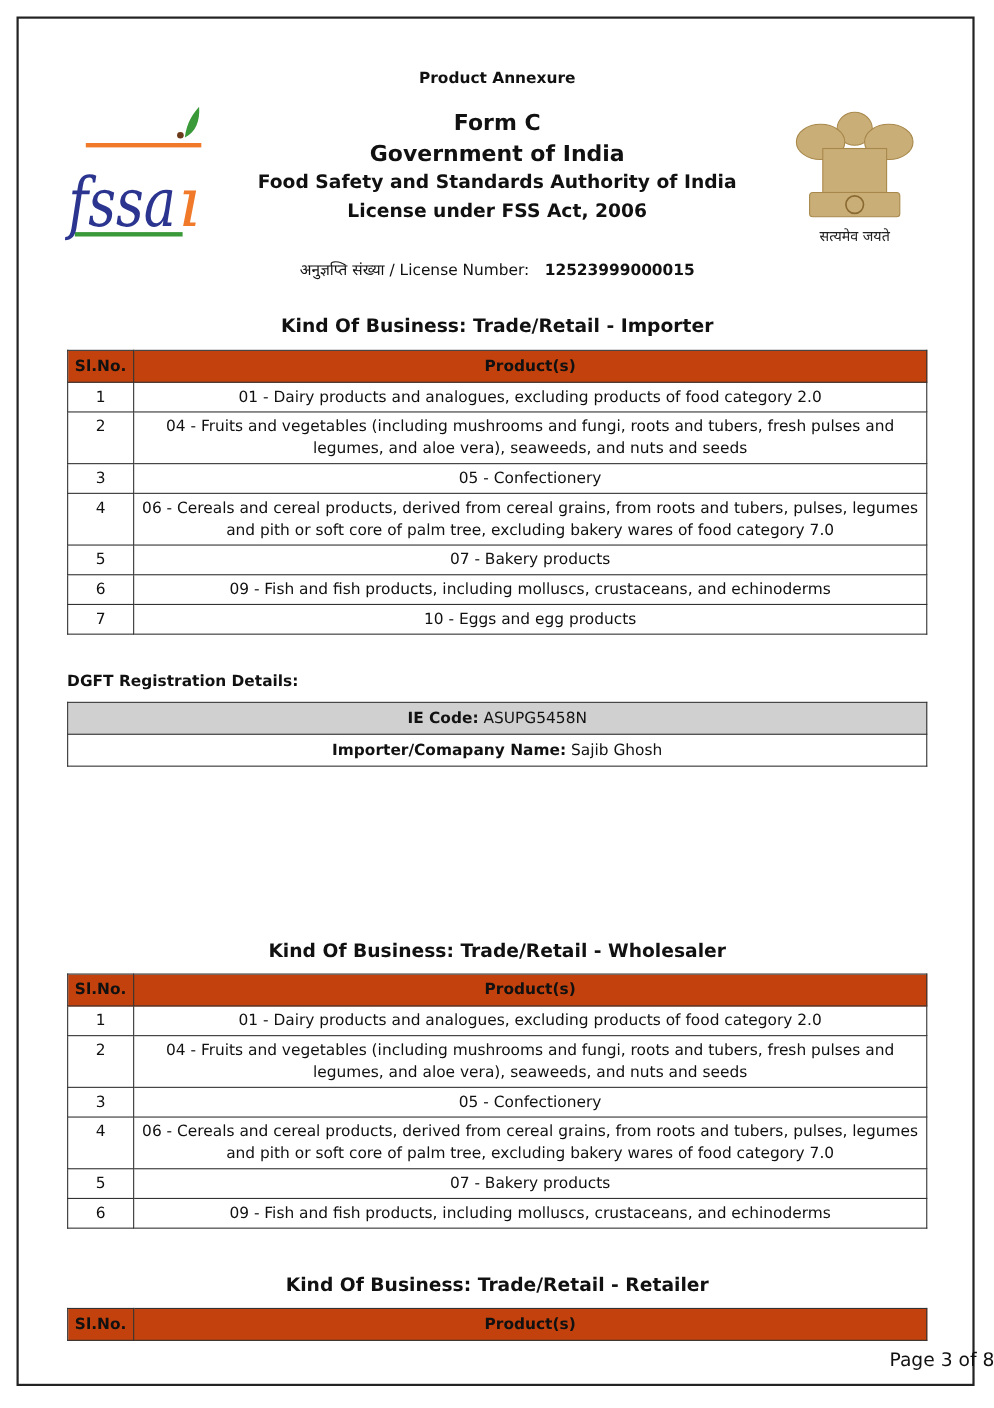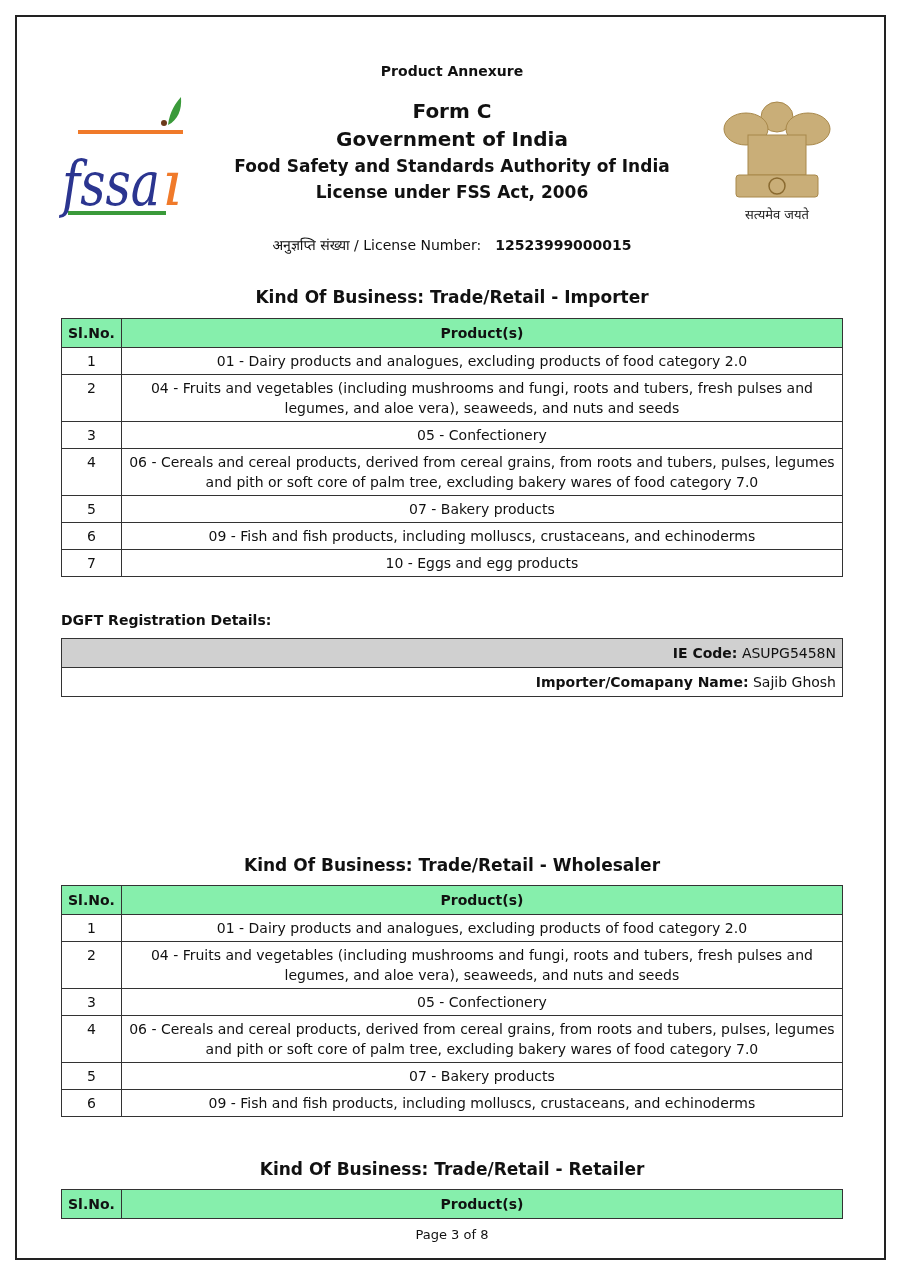"Sl.No." table.prod th { background: #86efac -> #c2410c }
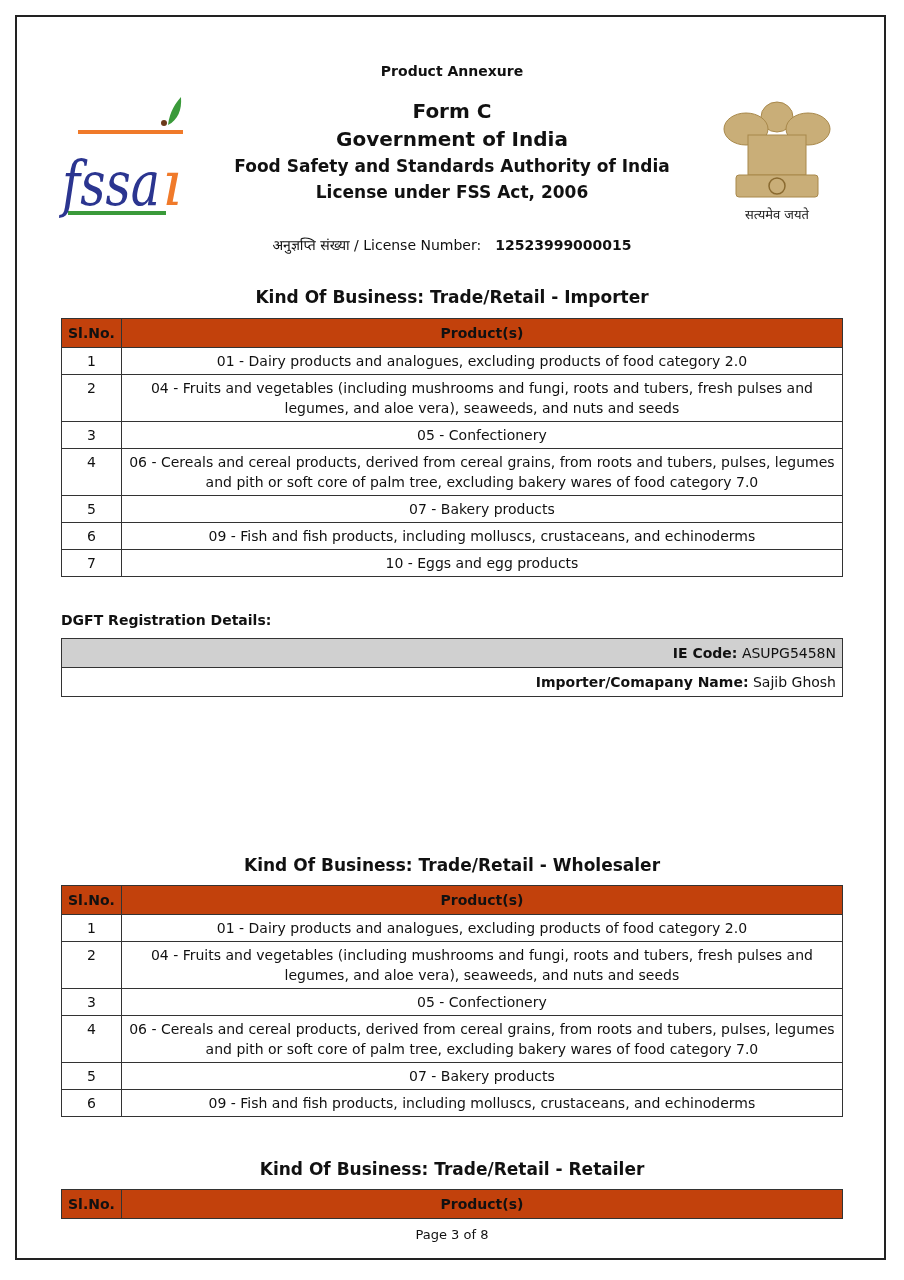"IE Code: ASUPG5458N" table.dgft td { text-align: right -> center }
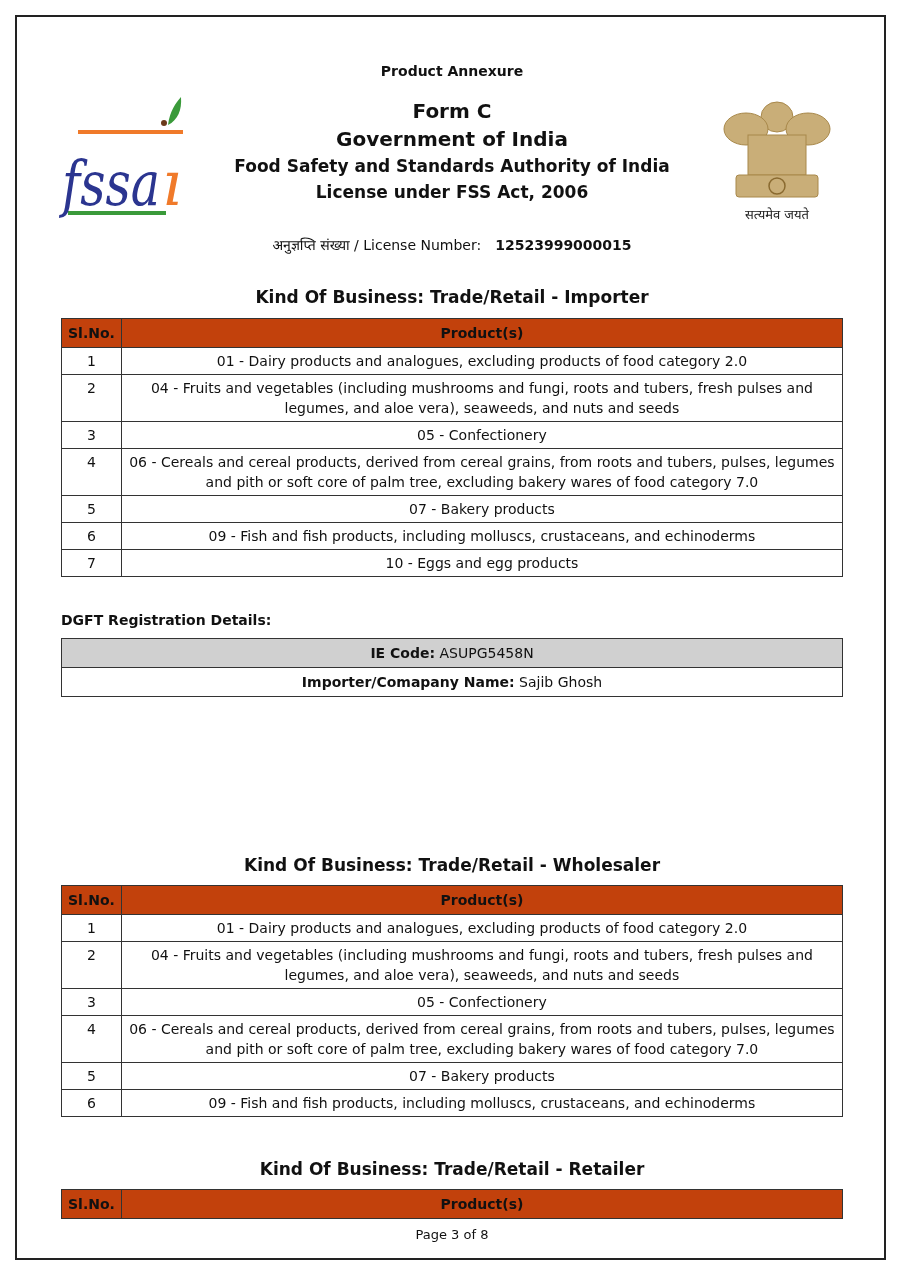"Page 3 of 8" .page-num { font-size: 13px -> 17px; text-align: none -> right }
